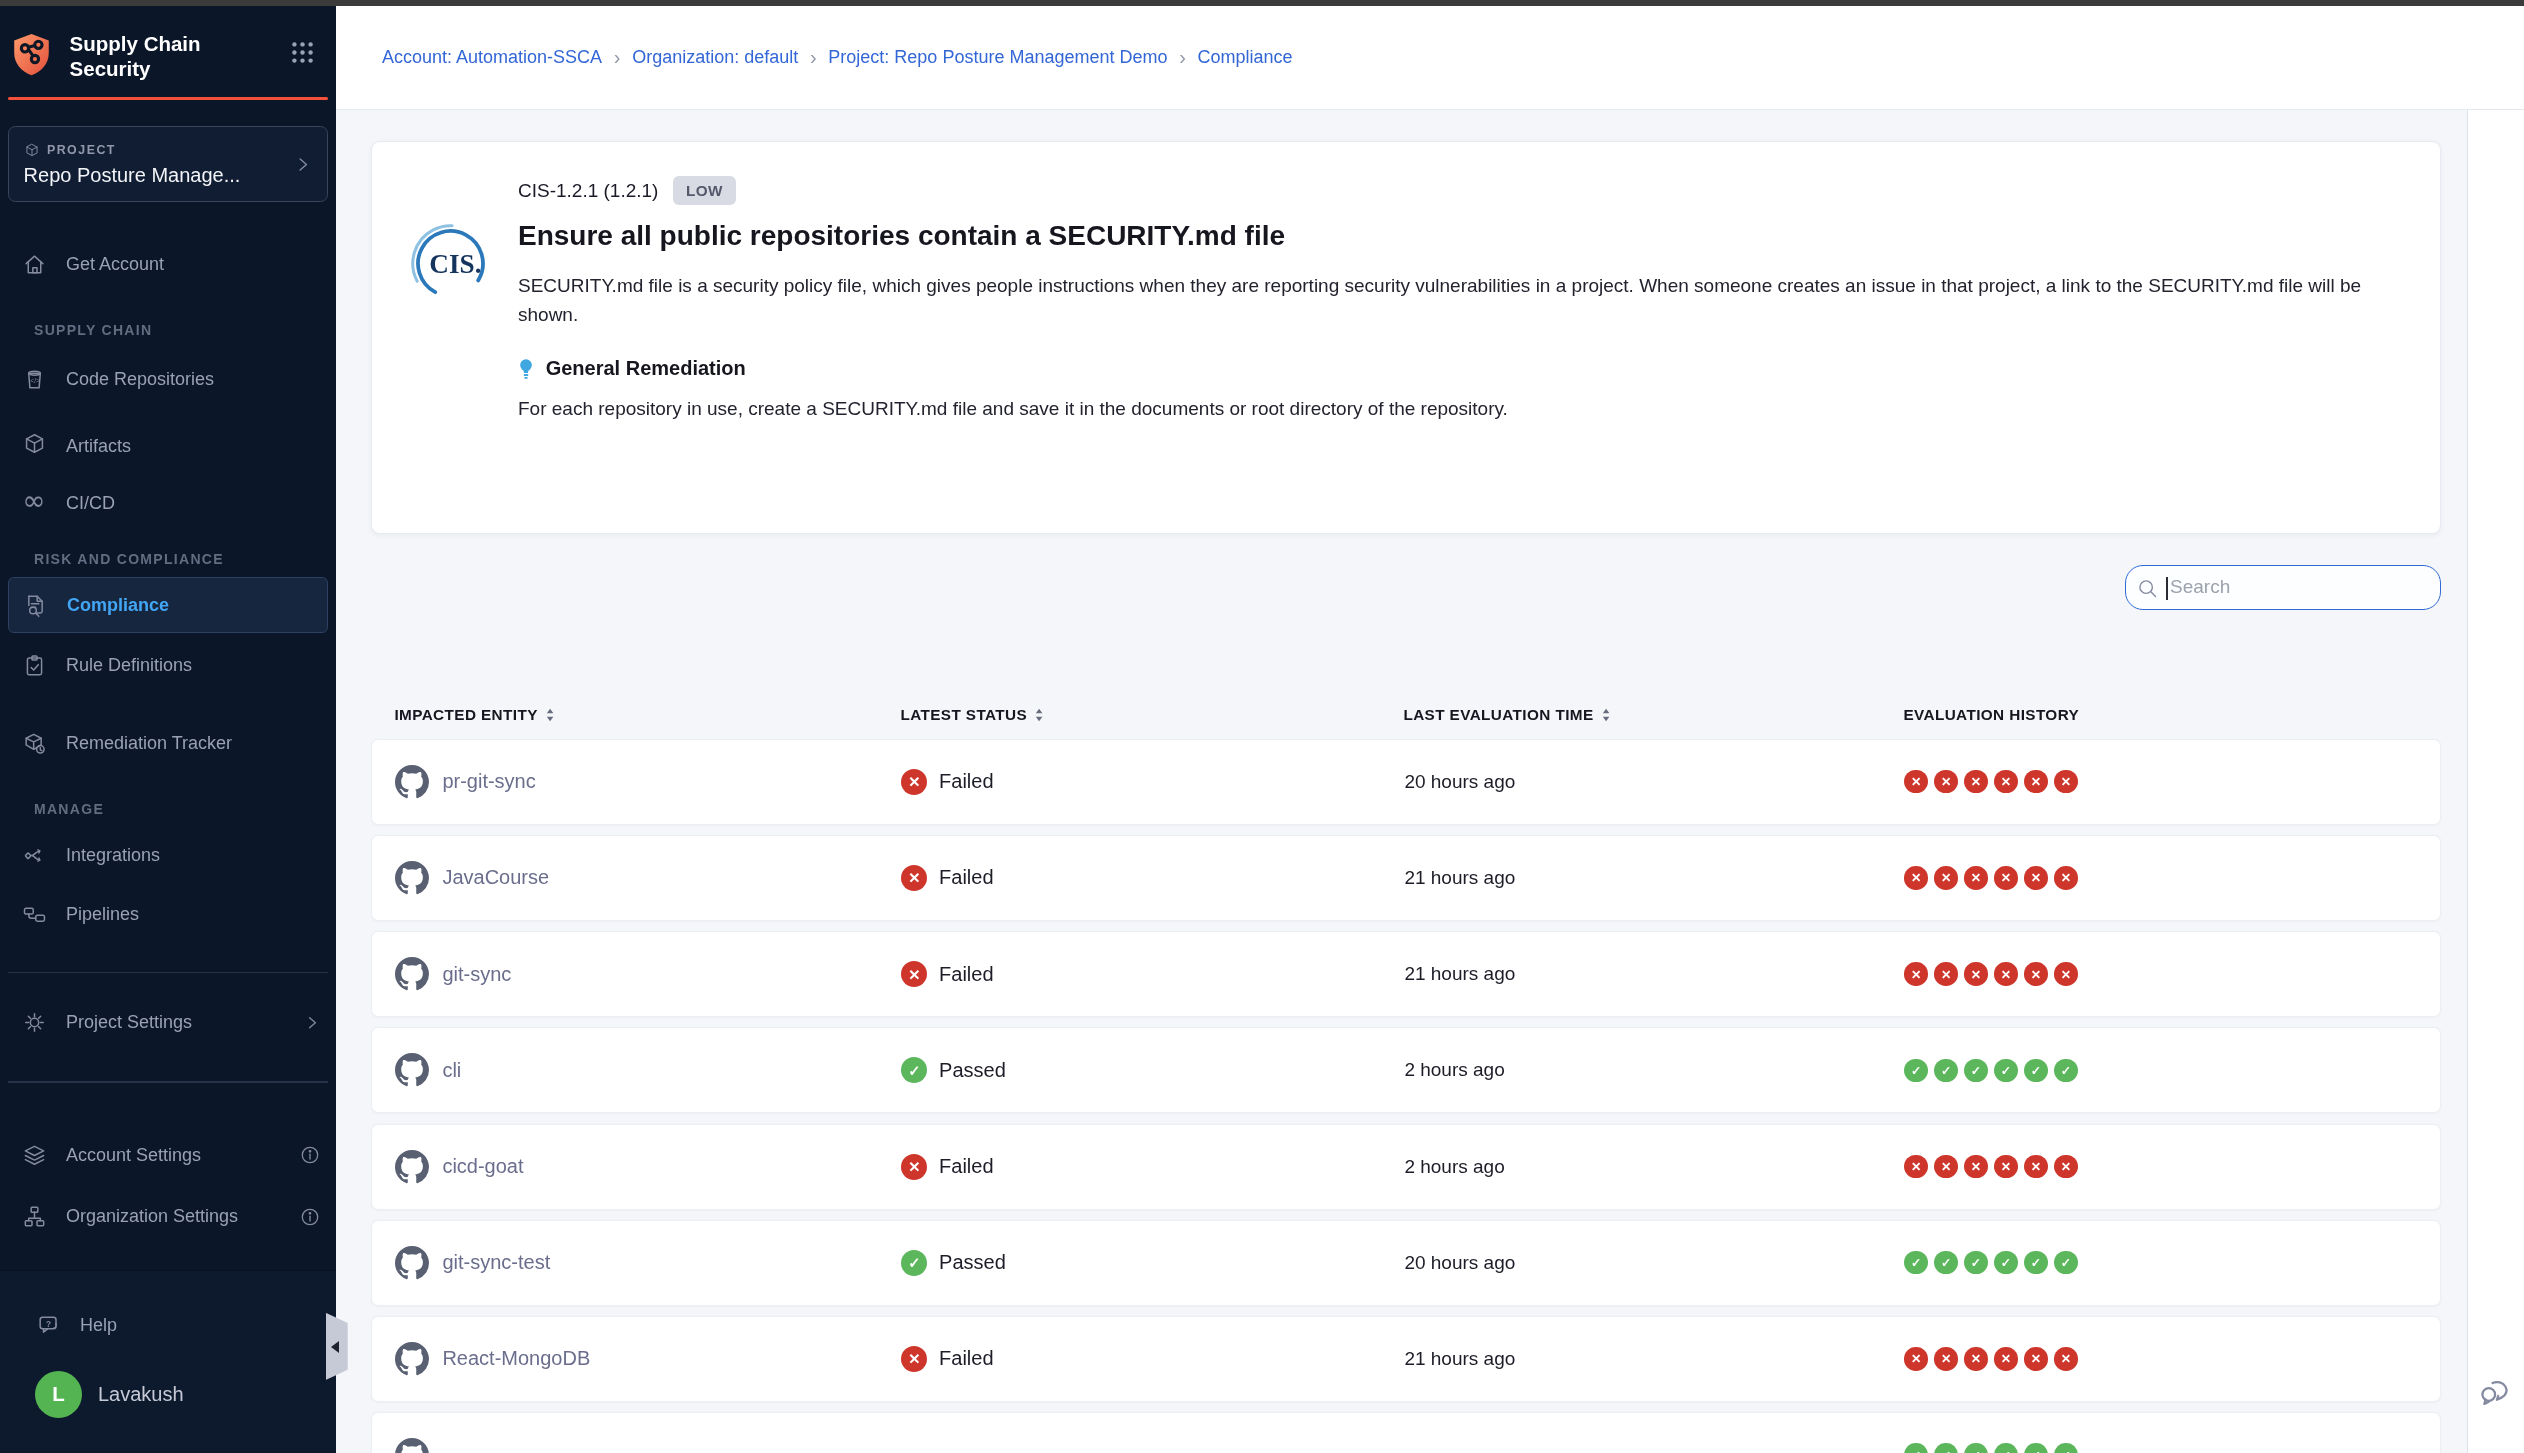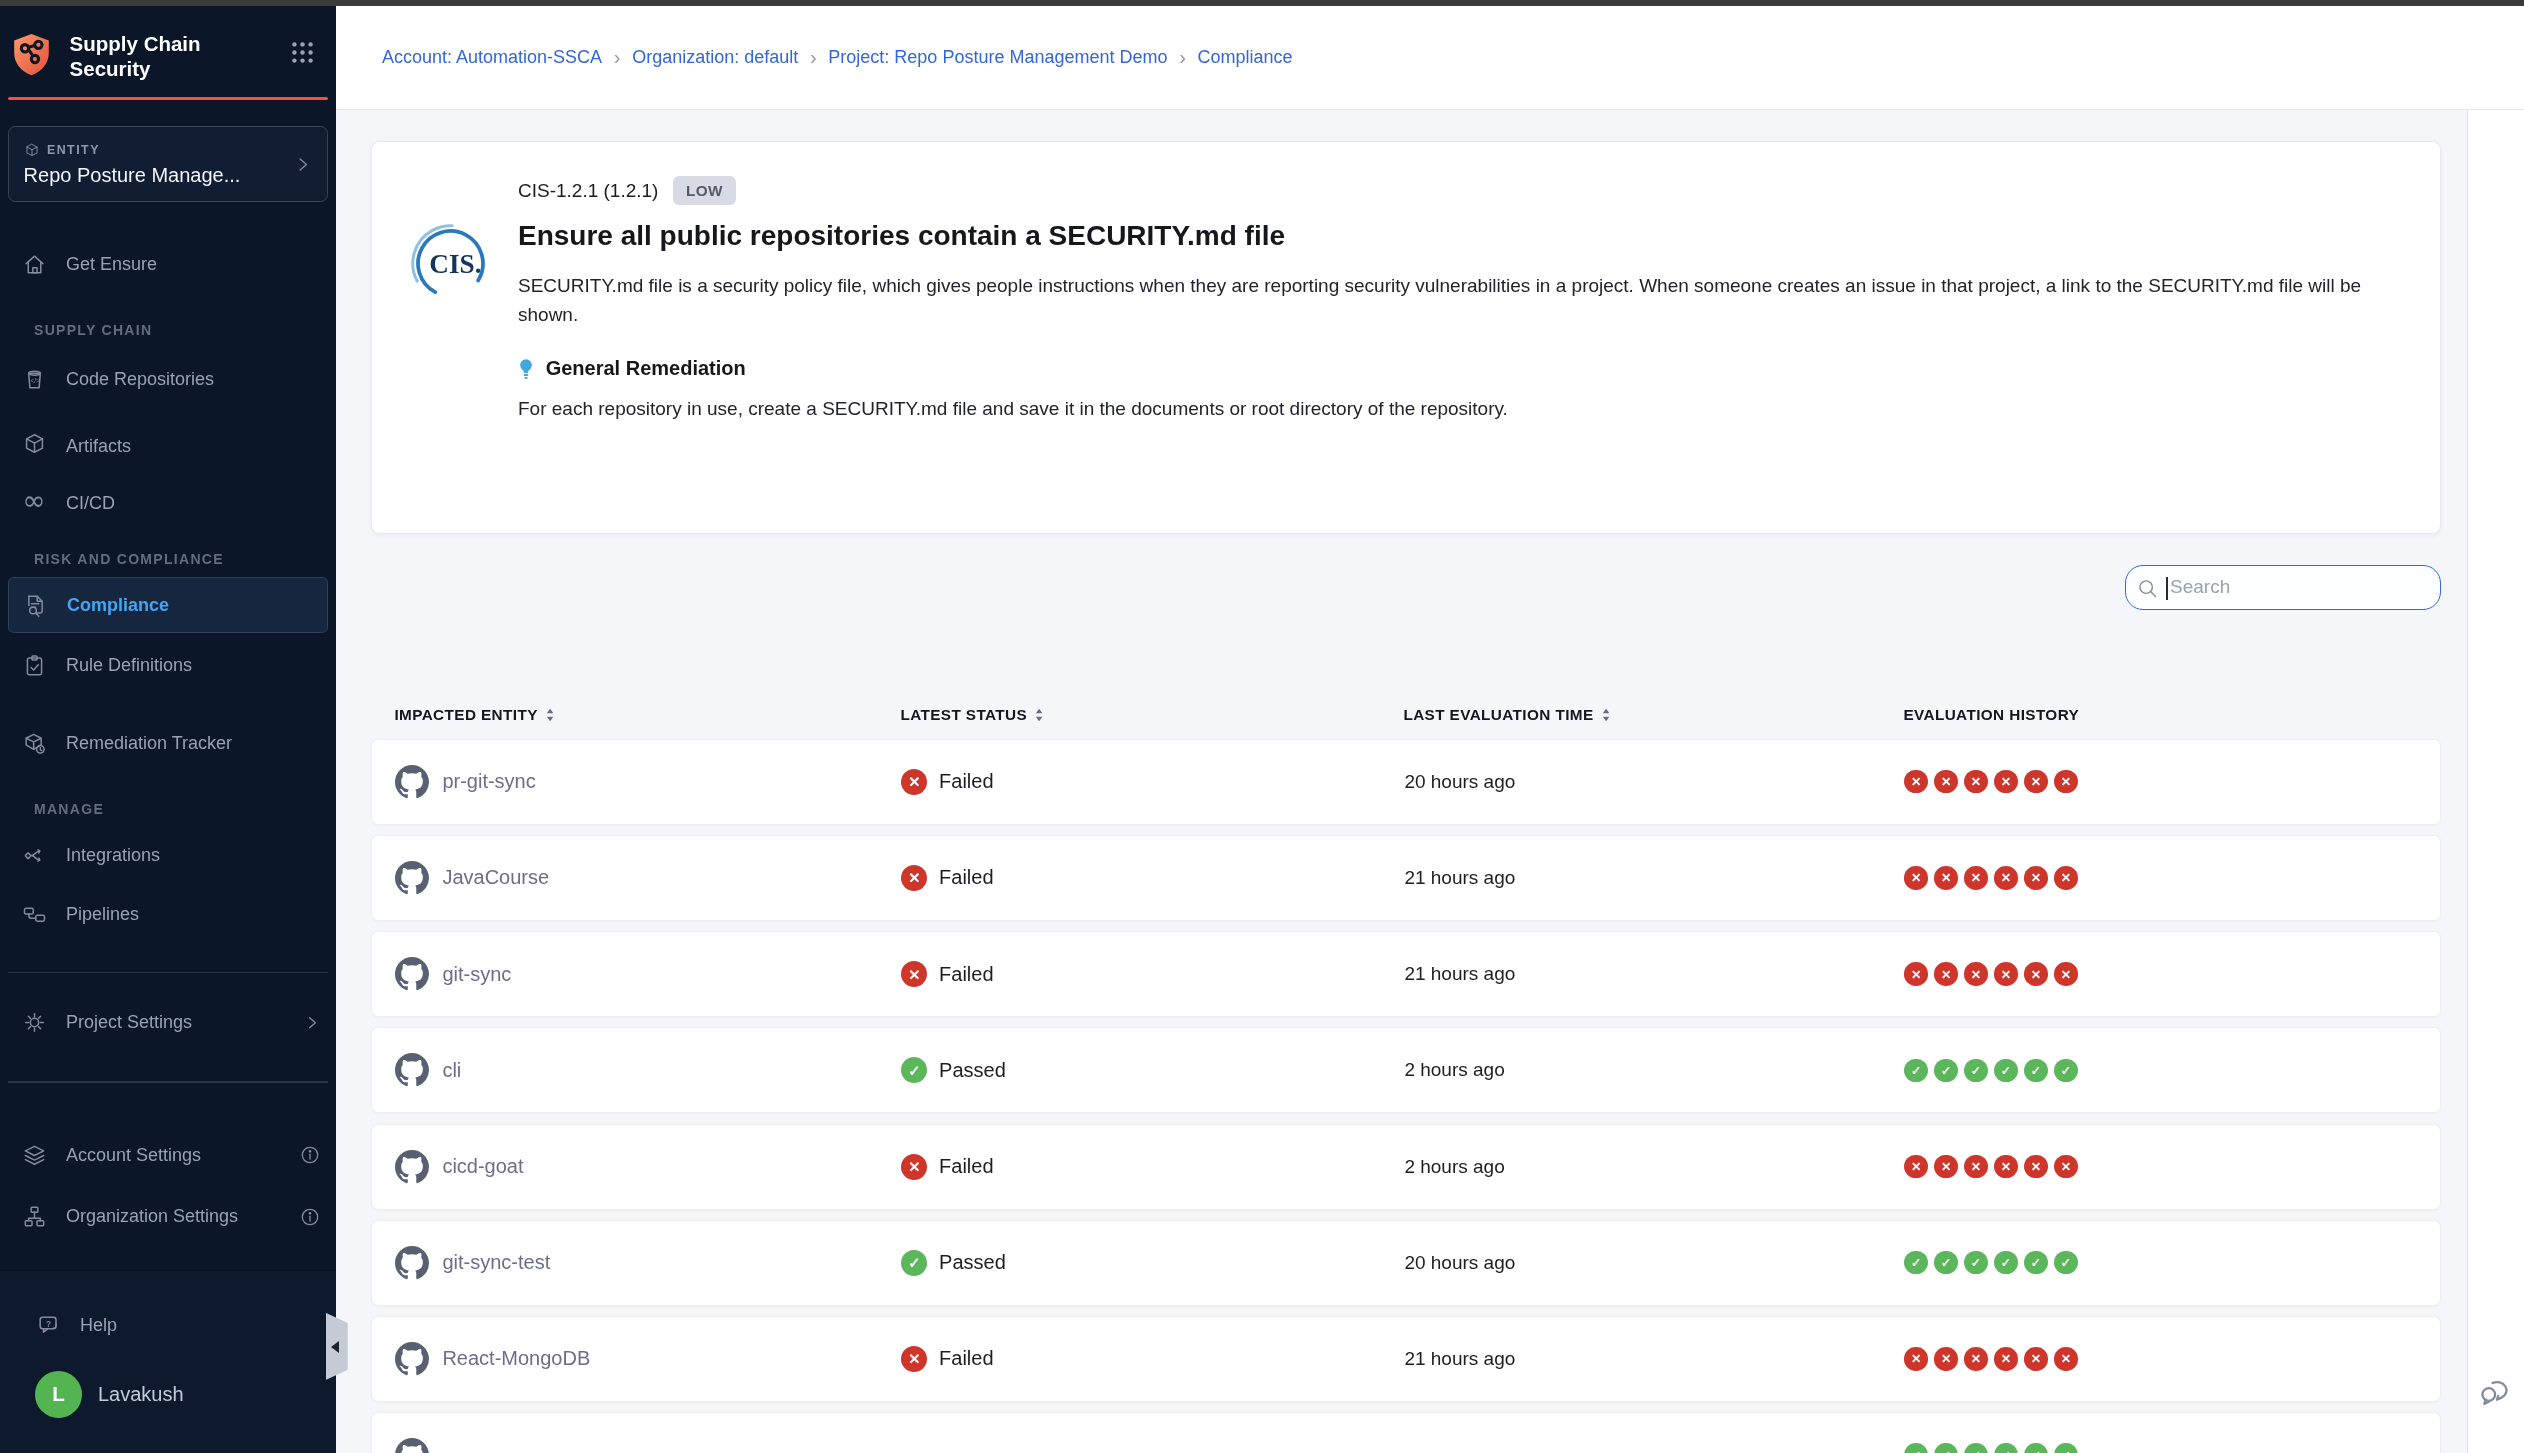"ENTITY" span { text: ENTITY -> PROJECT }
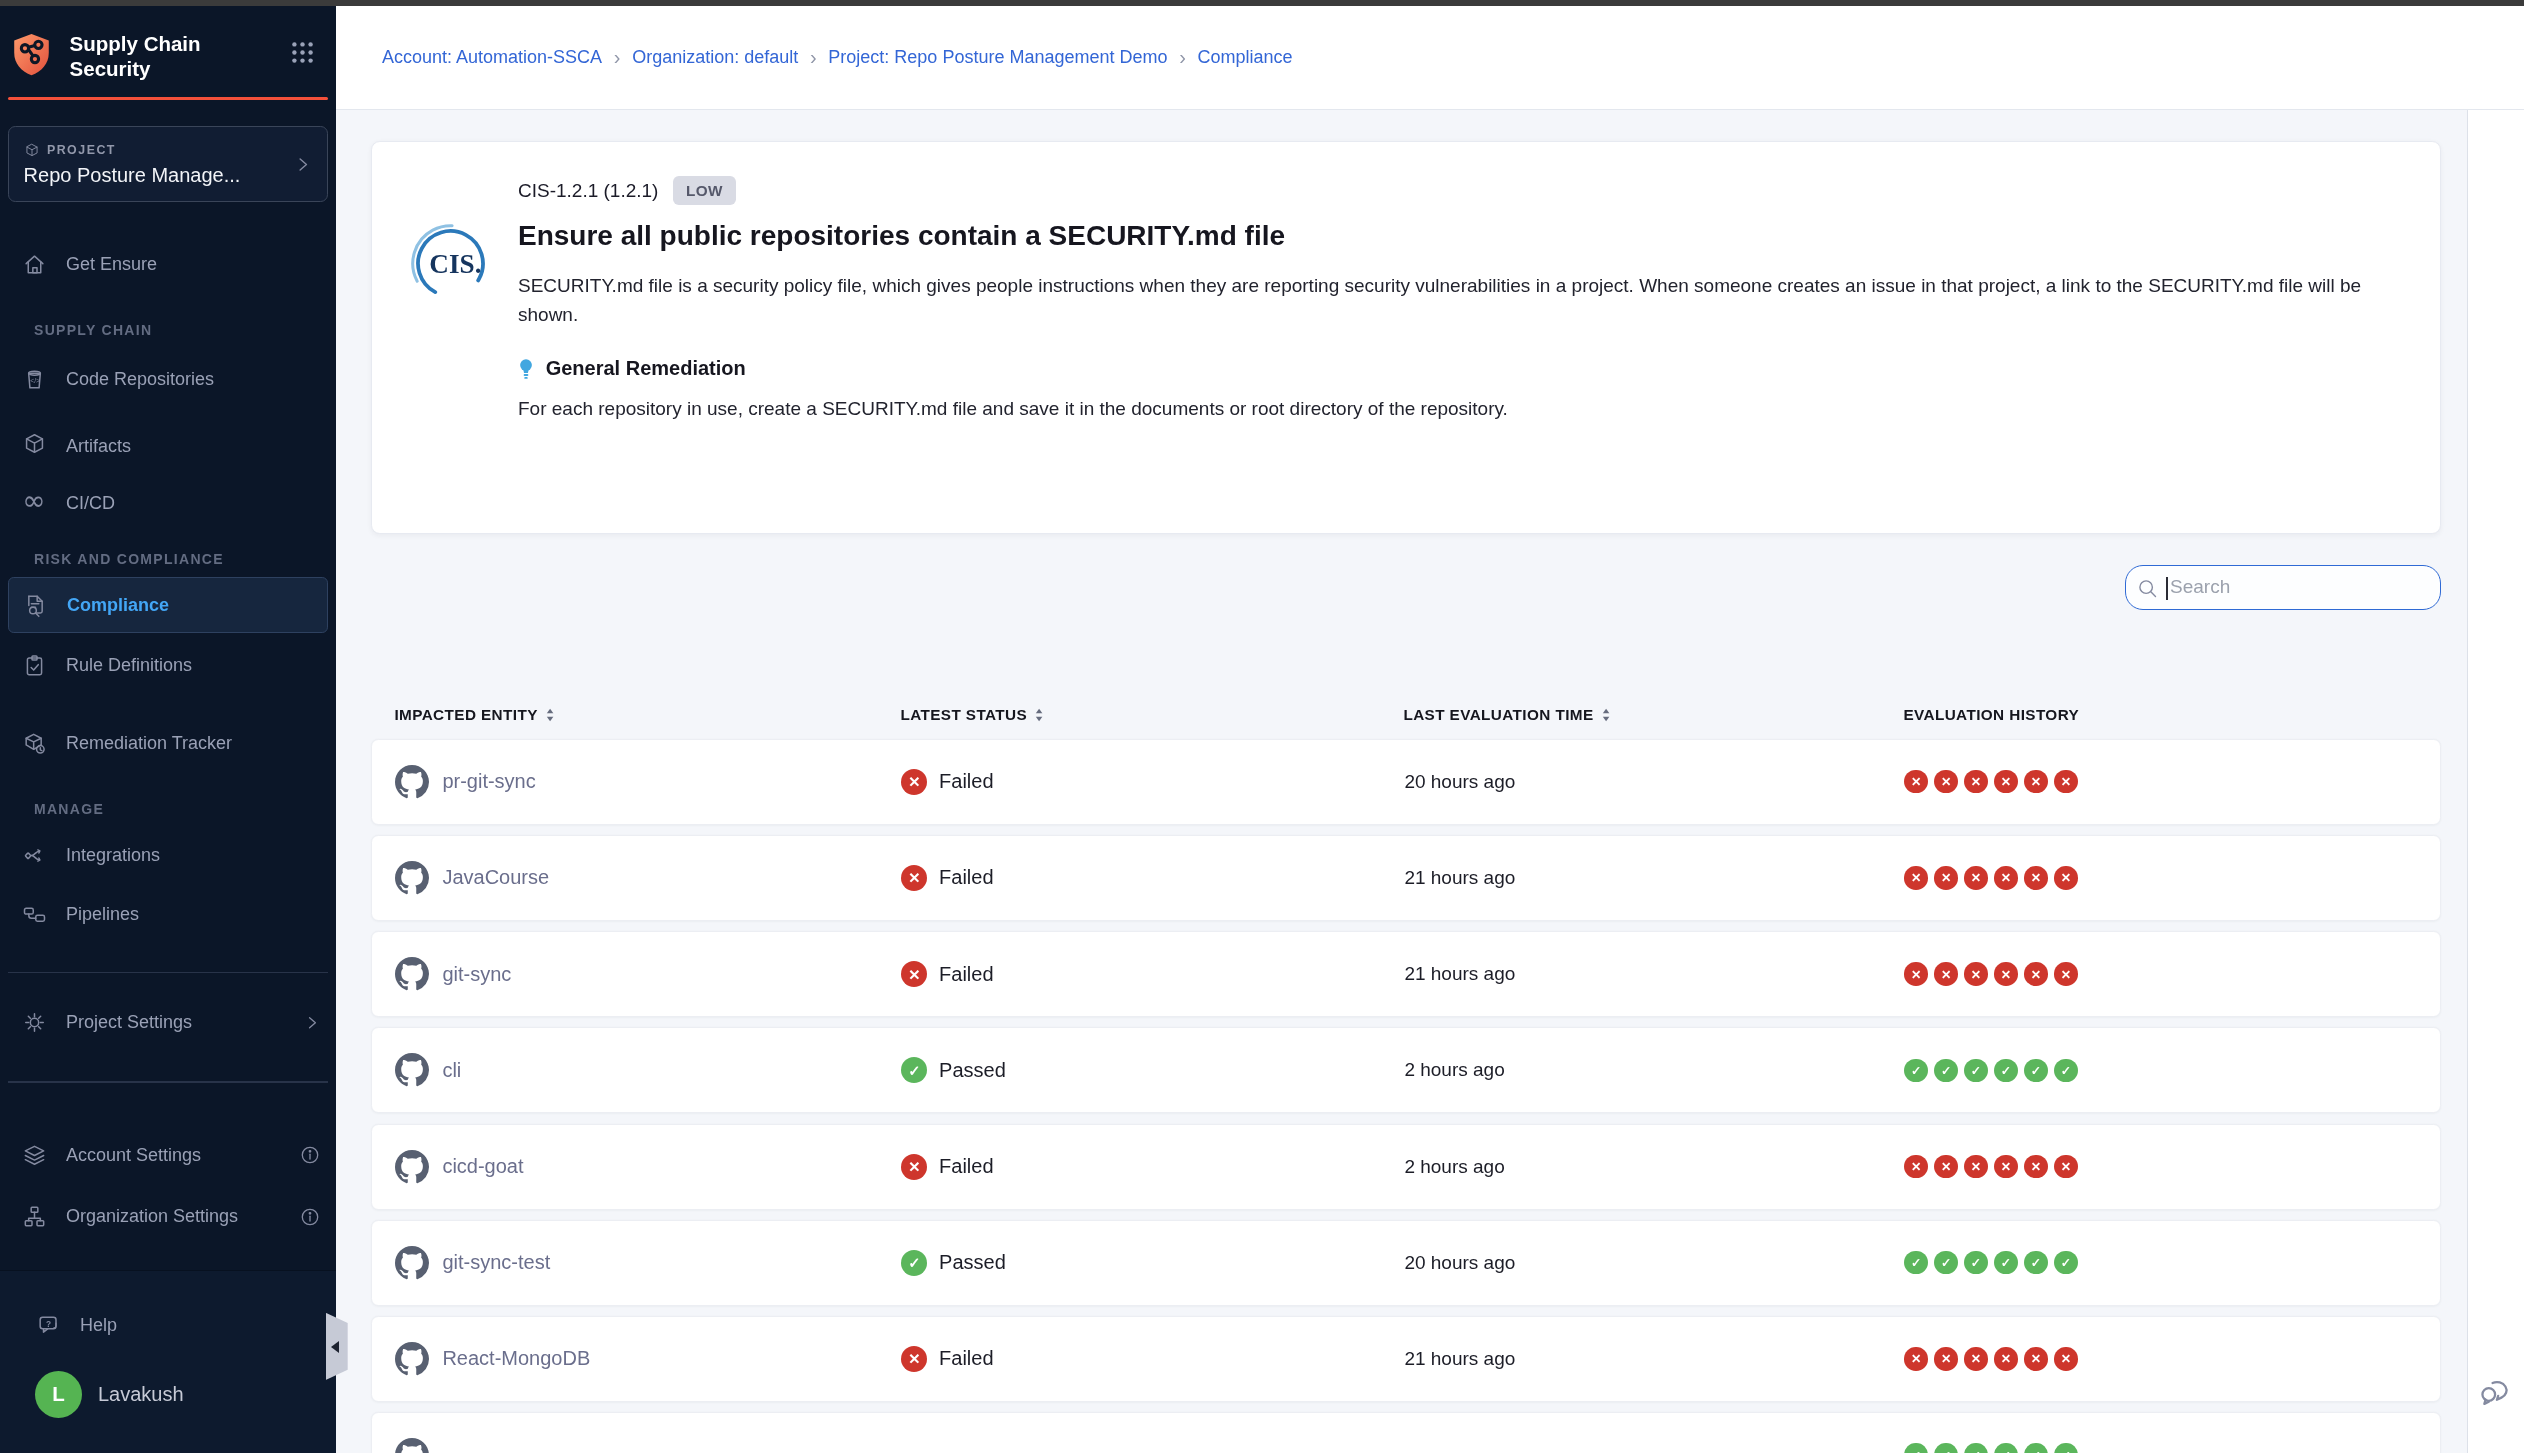"Get Ensure" span { text: Ensure -> Account }
